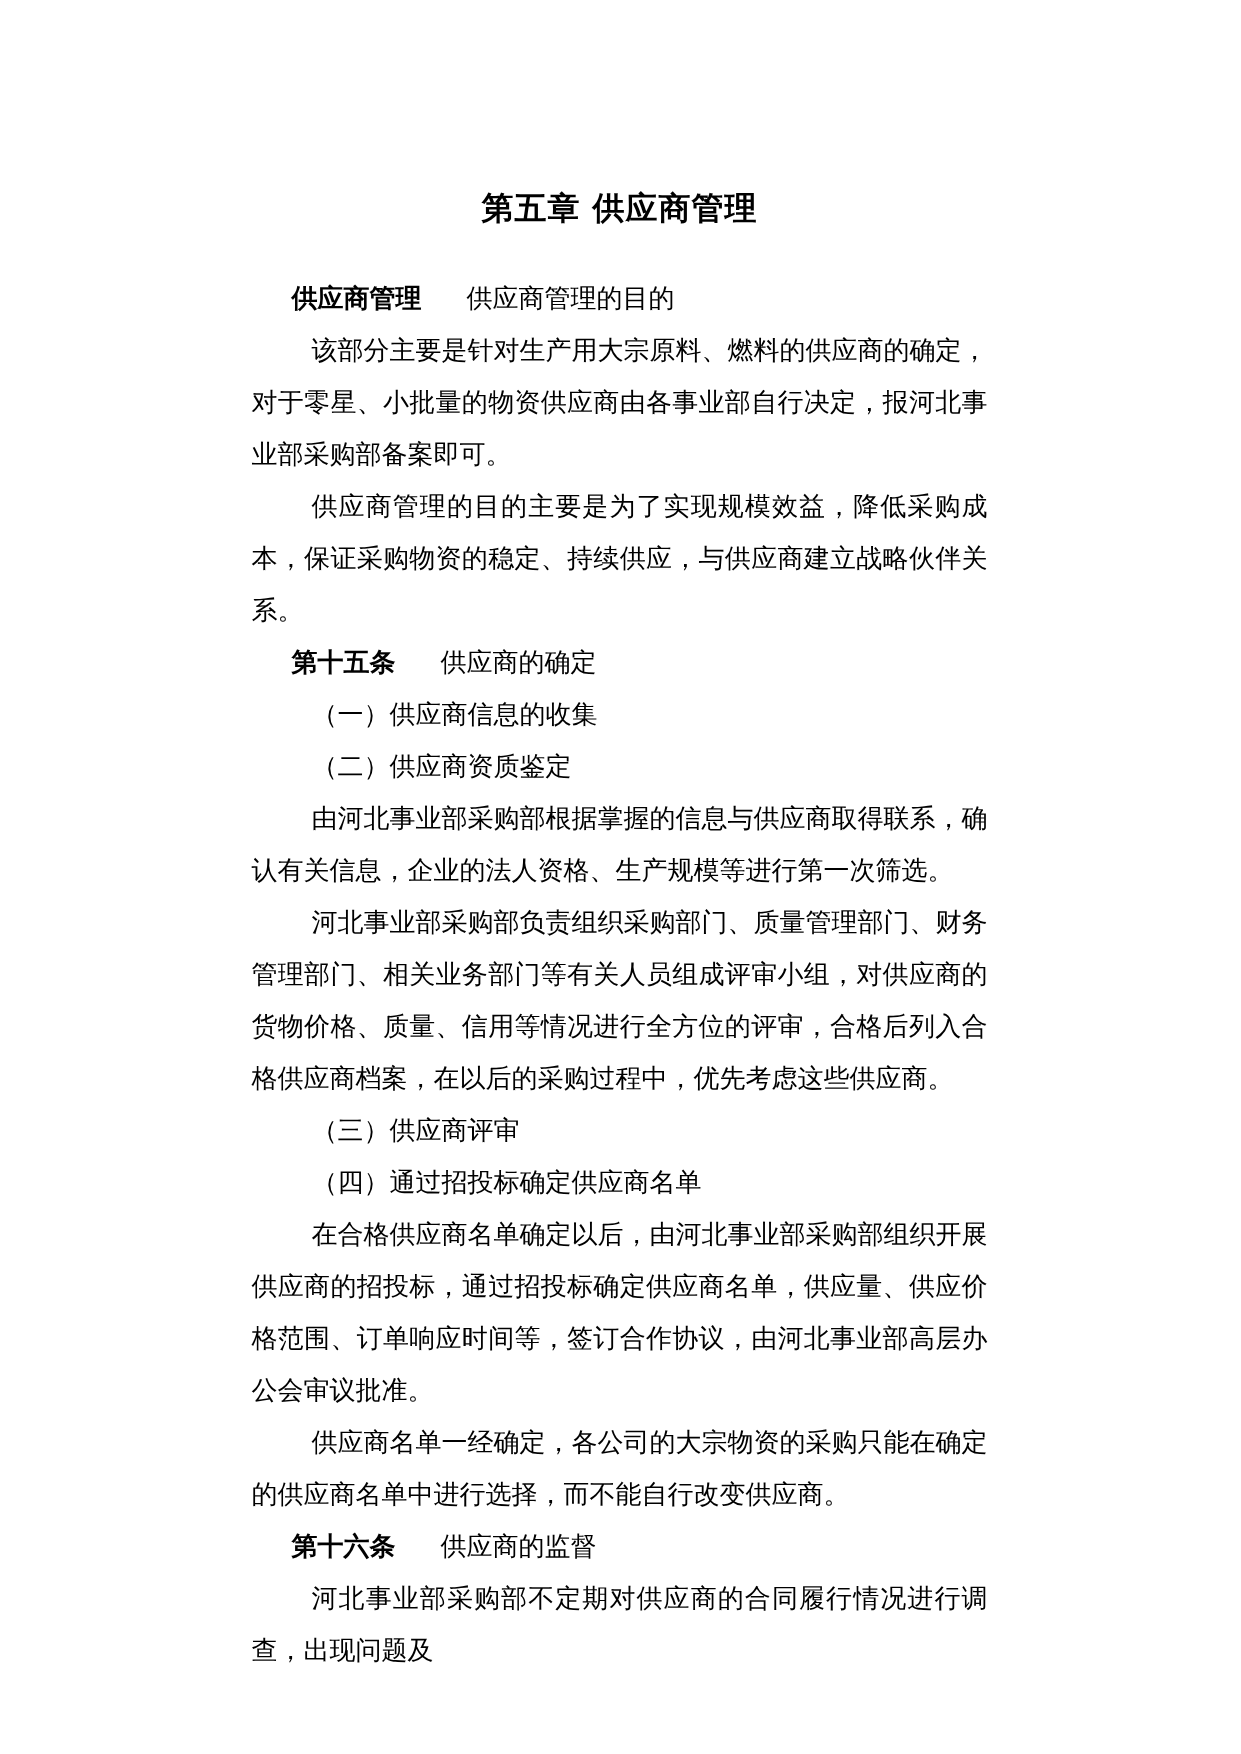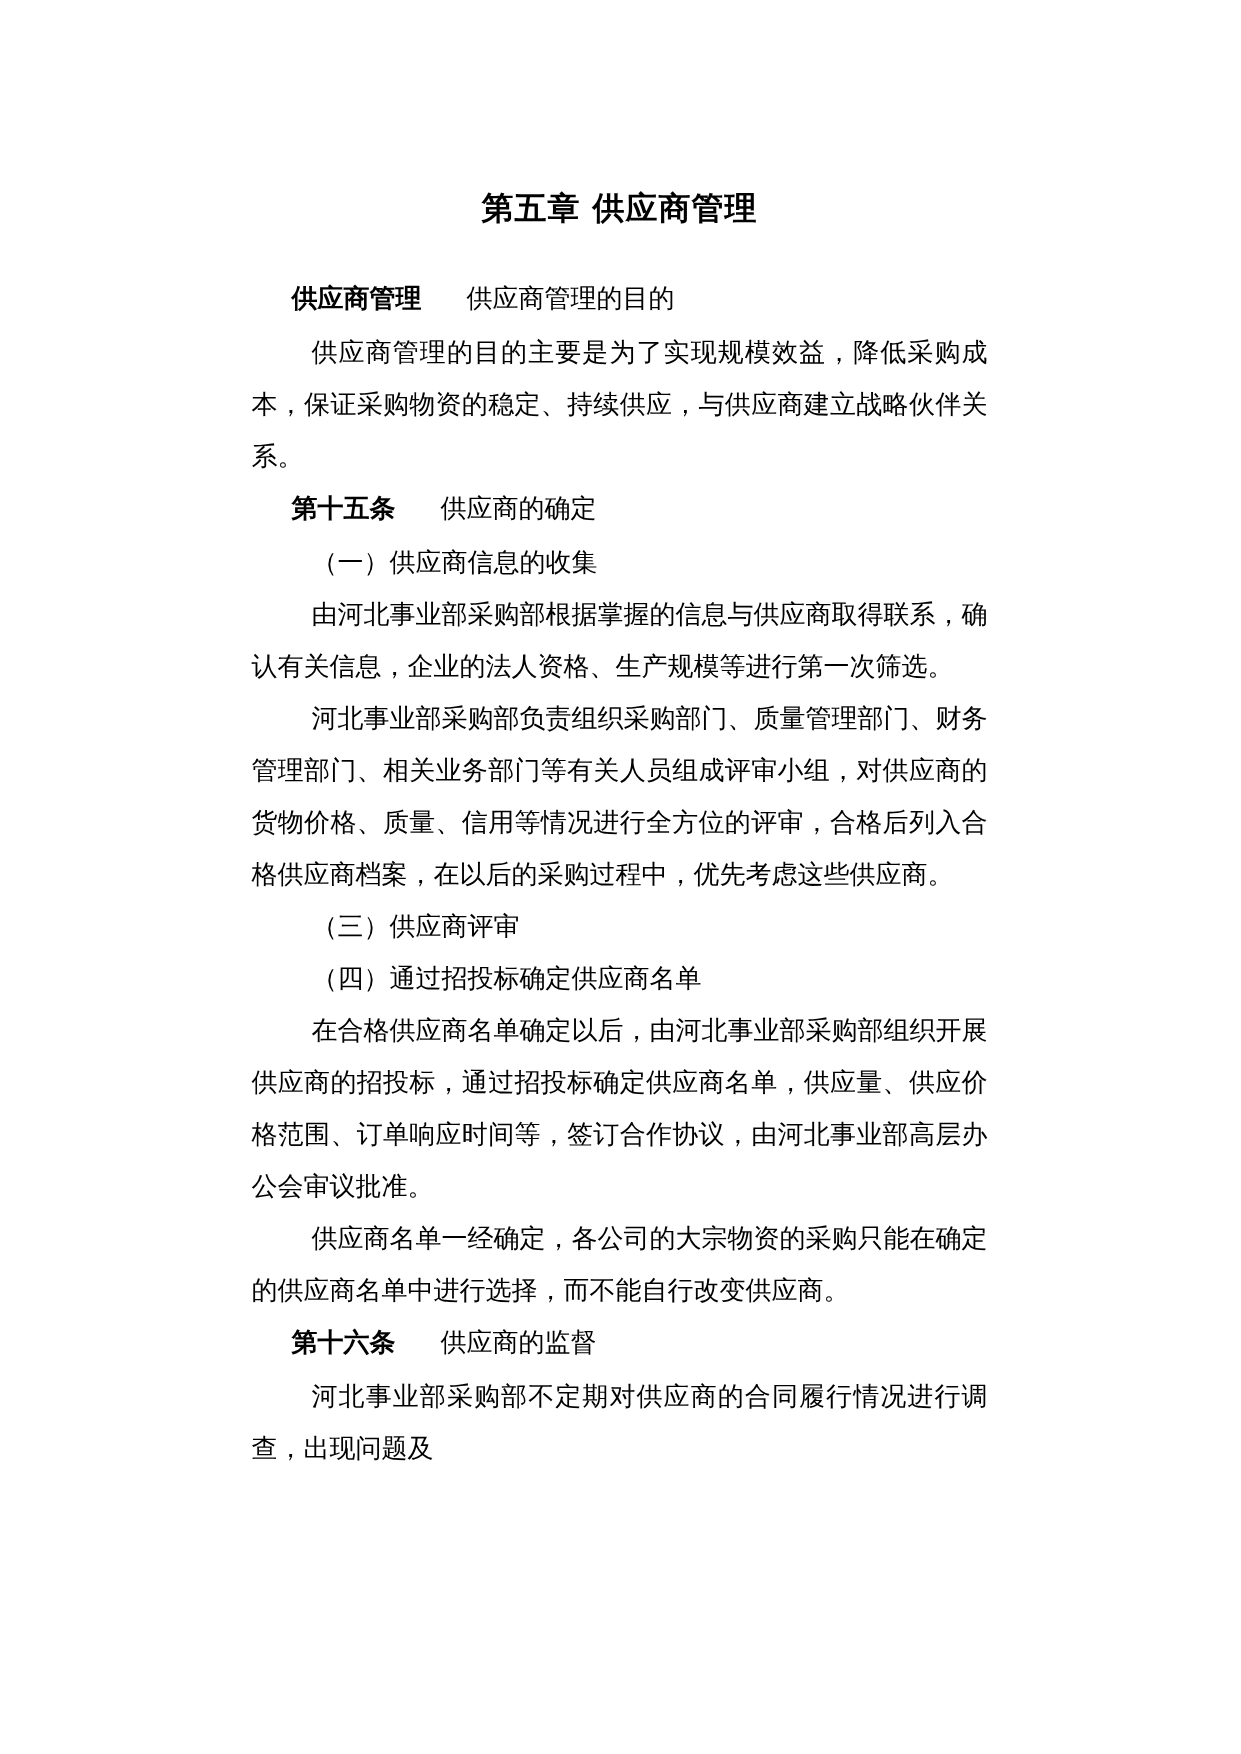"供应商管理的目的" .article-title { font-family: Liberation Mono, monospace -> none }
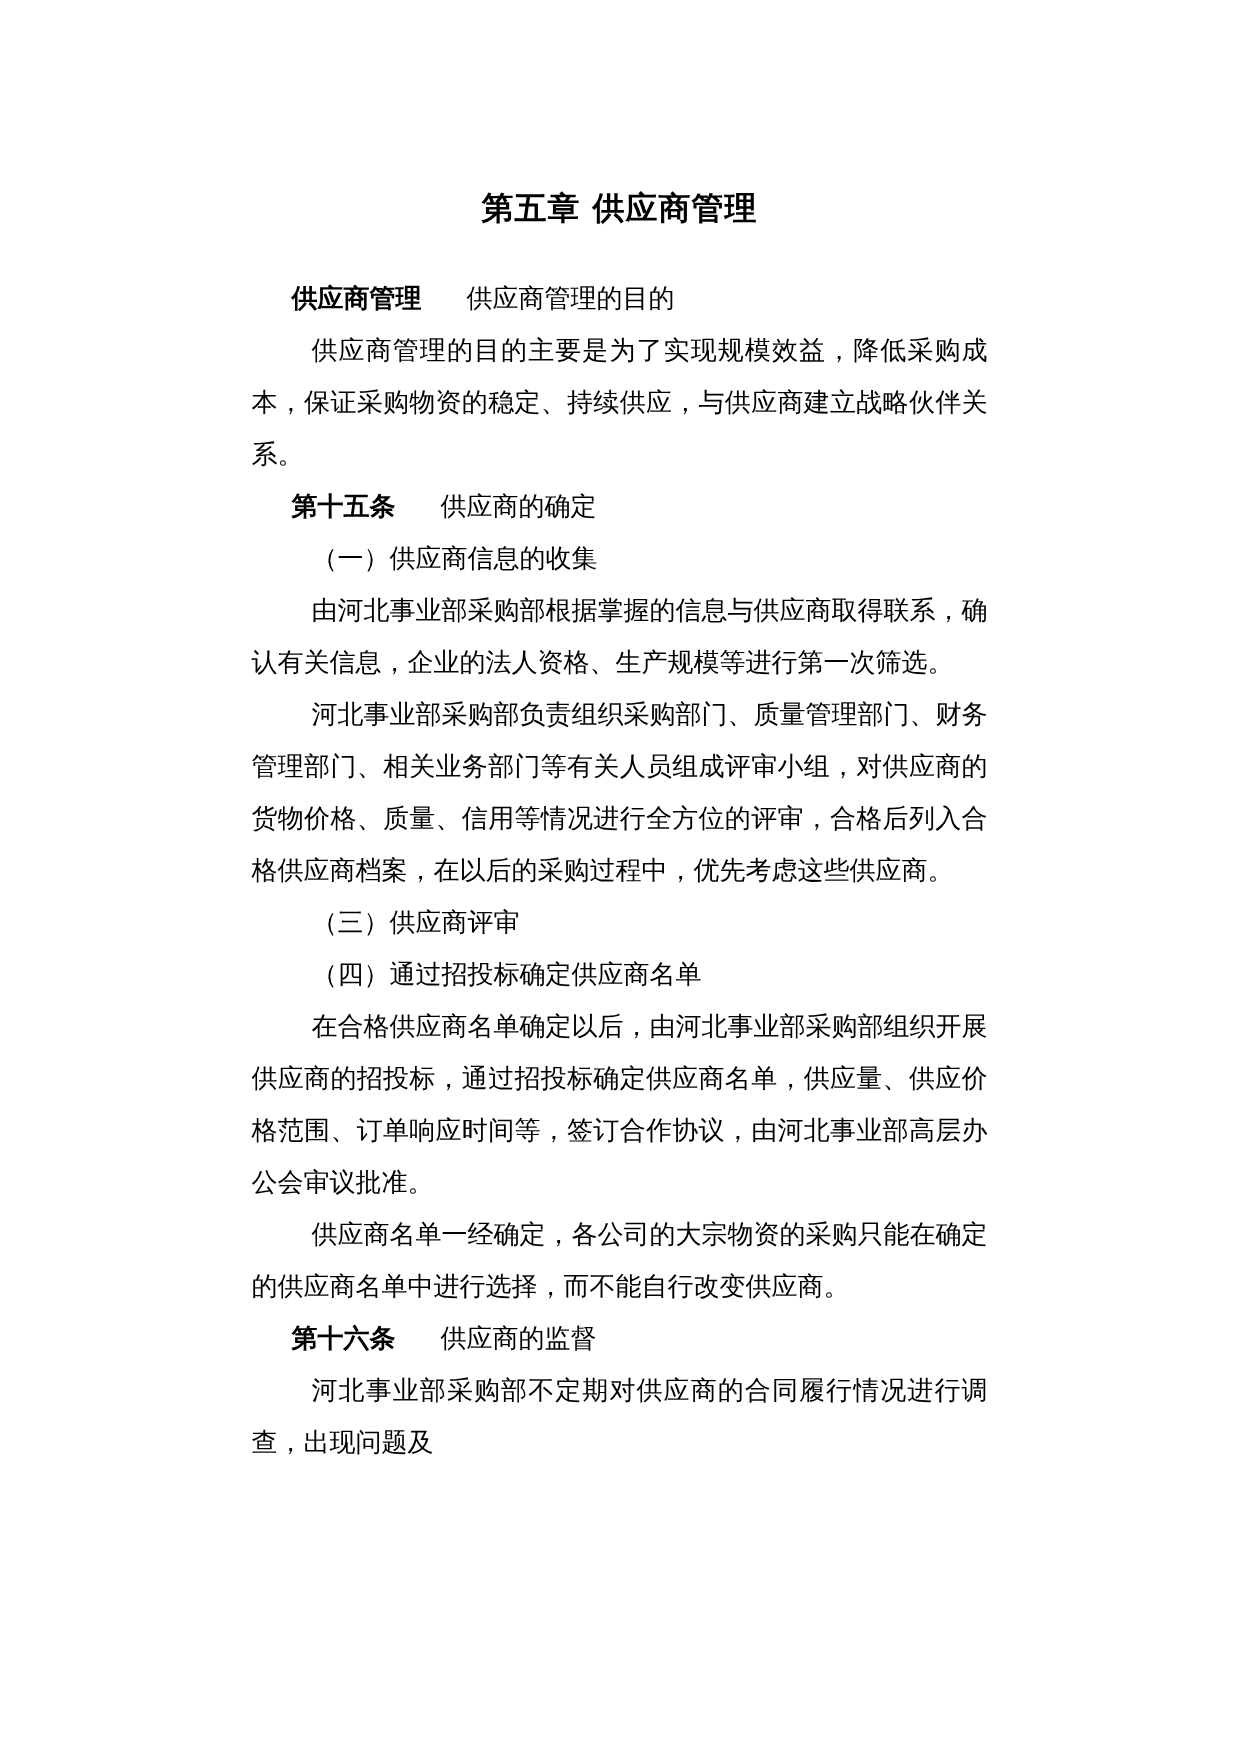"该部分主要是针对生产用大宗原料、燃料的供应商的确定，对于零星、小批量的物资供应商" p.para { html: none -> <p>该部分主要是针对生产用大宗原料、燃料的供应商的确定，对于零星、小批量的物资供应商由各事业部自行决定，报河北事业部采购部备案即可。</p> }
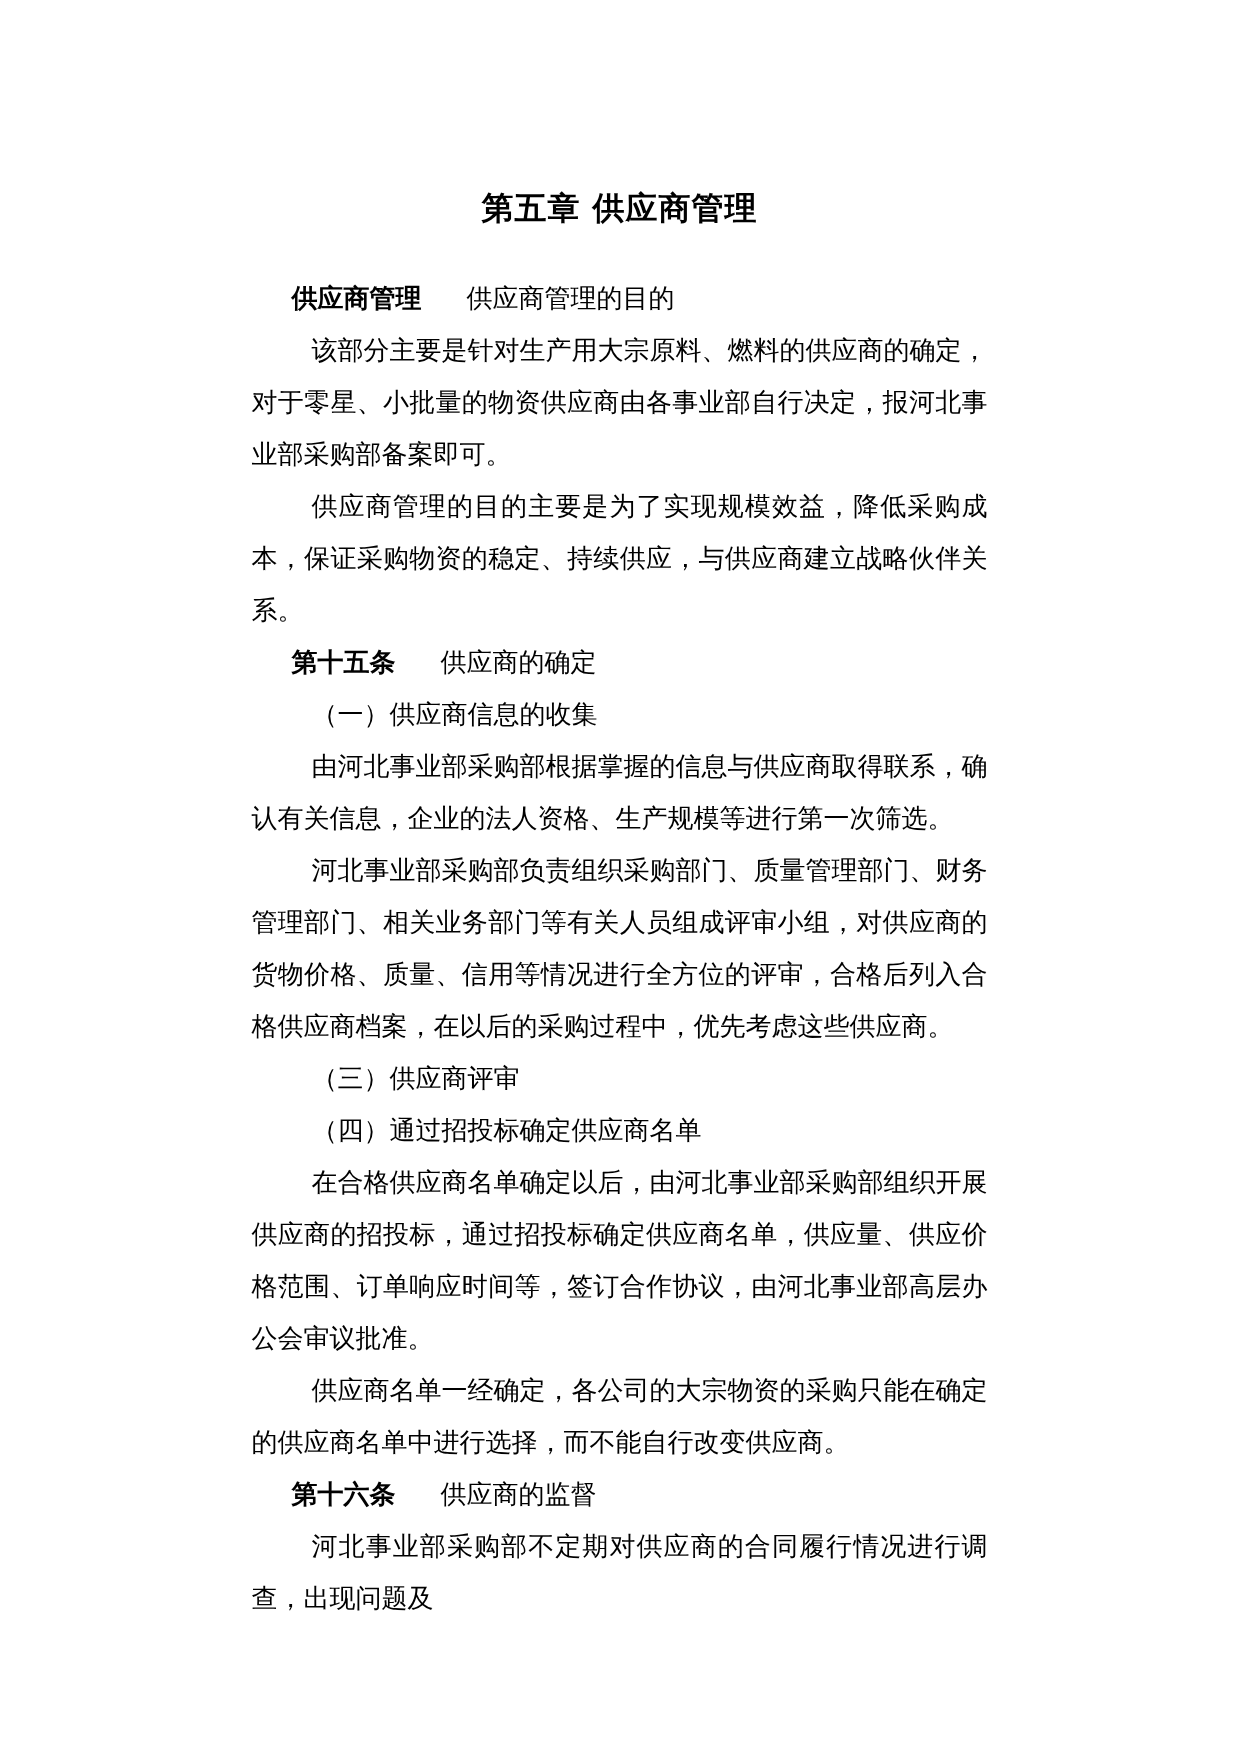"（二）供应商资质鉴定" p.para { html: none -> <p>（二）供应商资质鉴定</p> }
